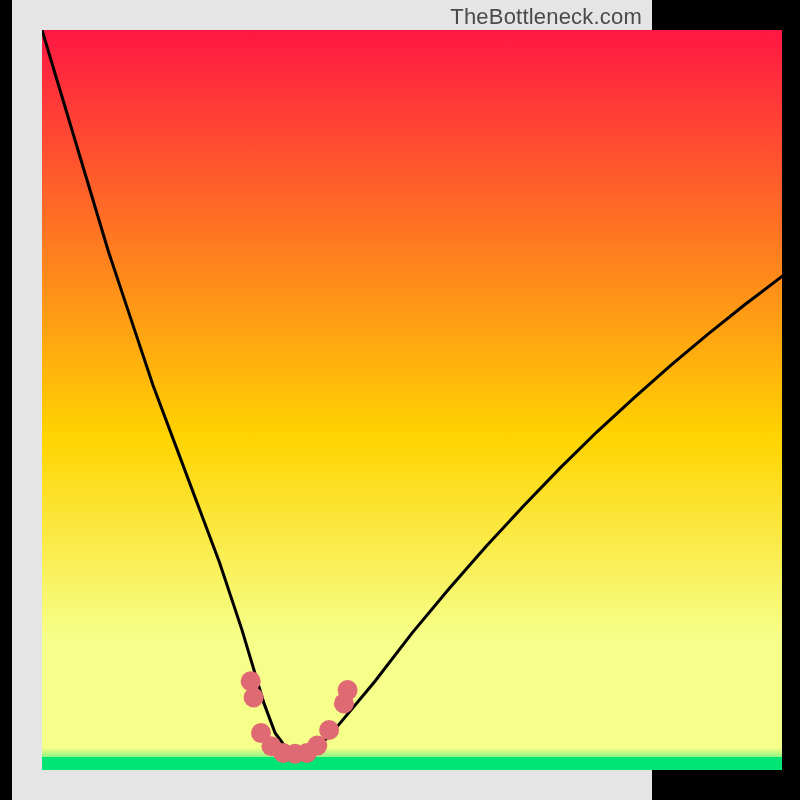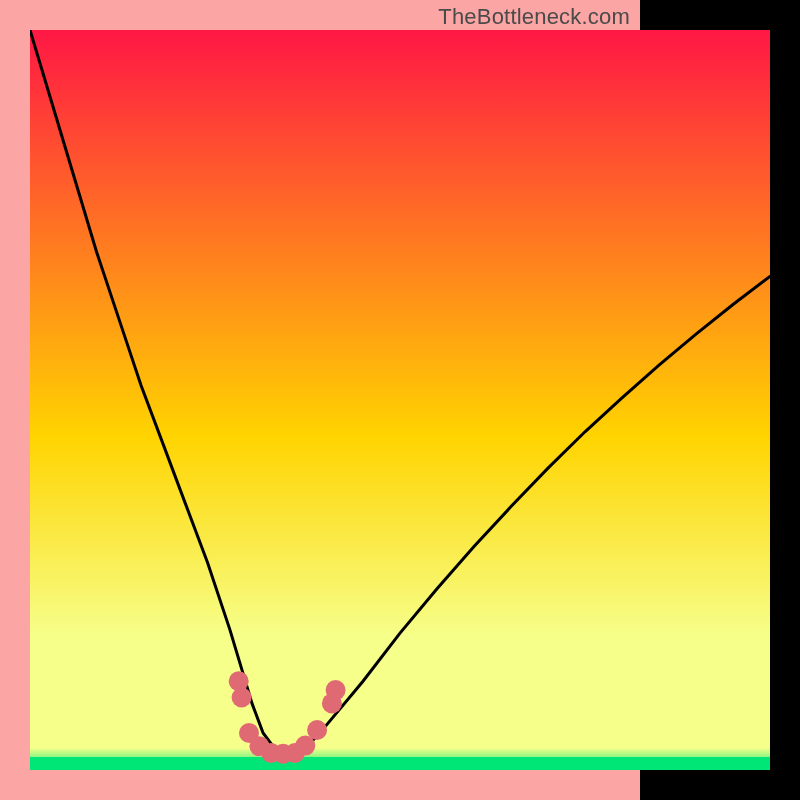"TheBottleneck.com" .stage { background: #fca5a5 -> #e5e5e5; left: 0 -> 12px }
